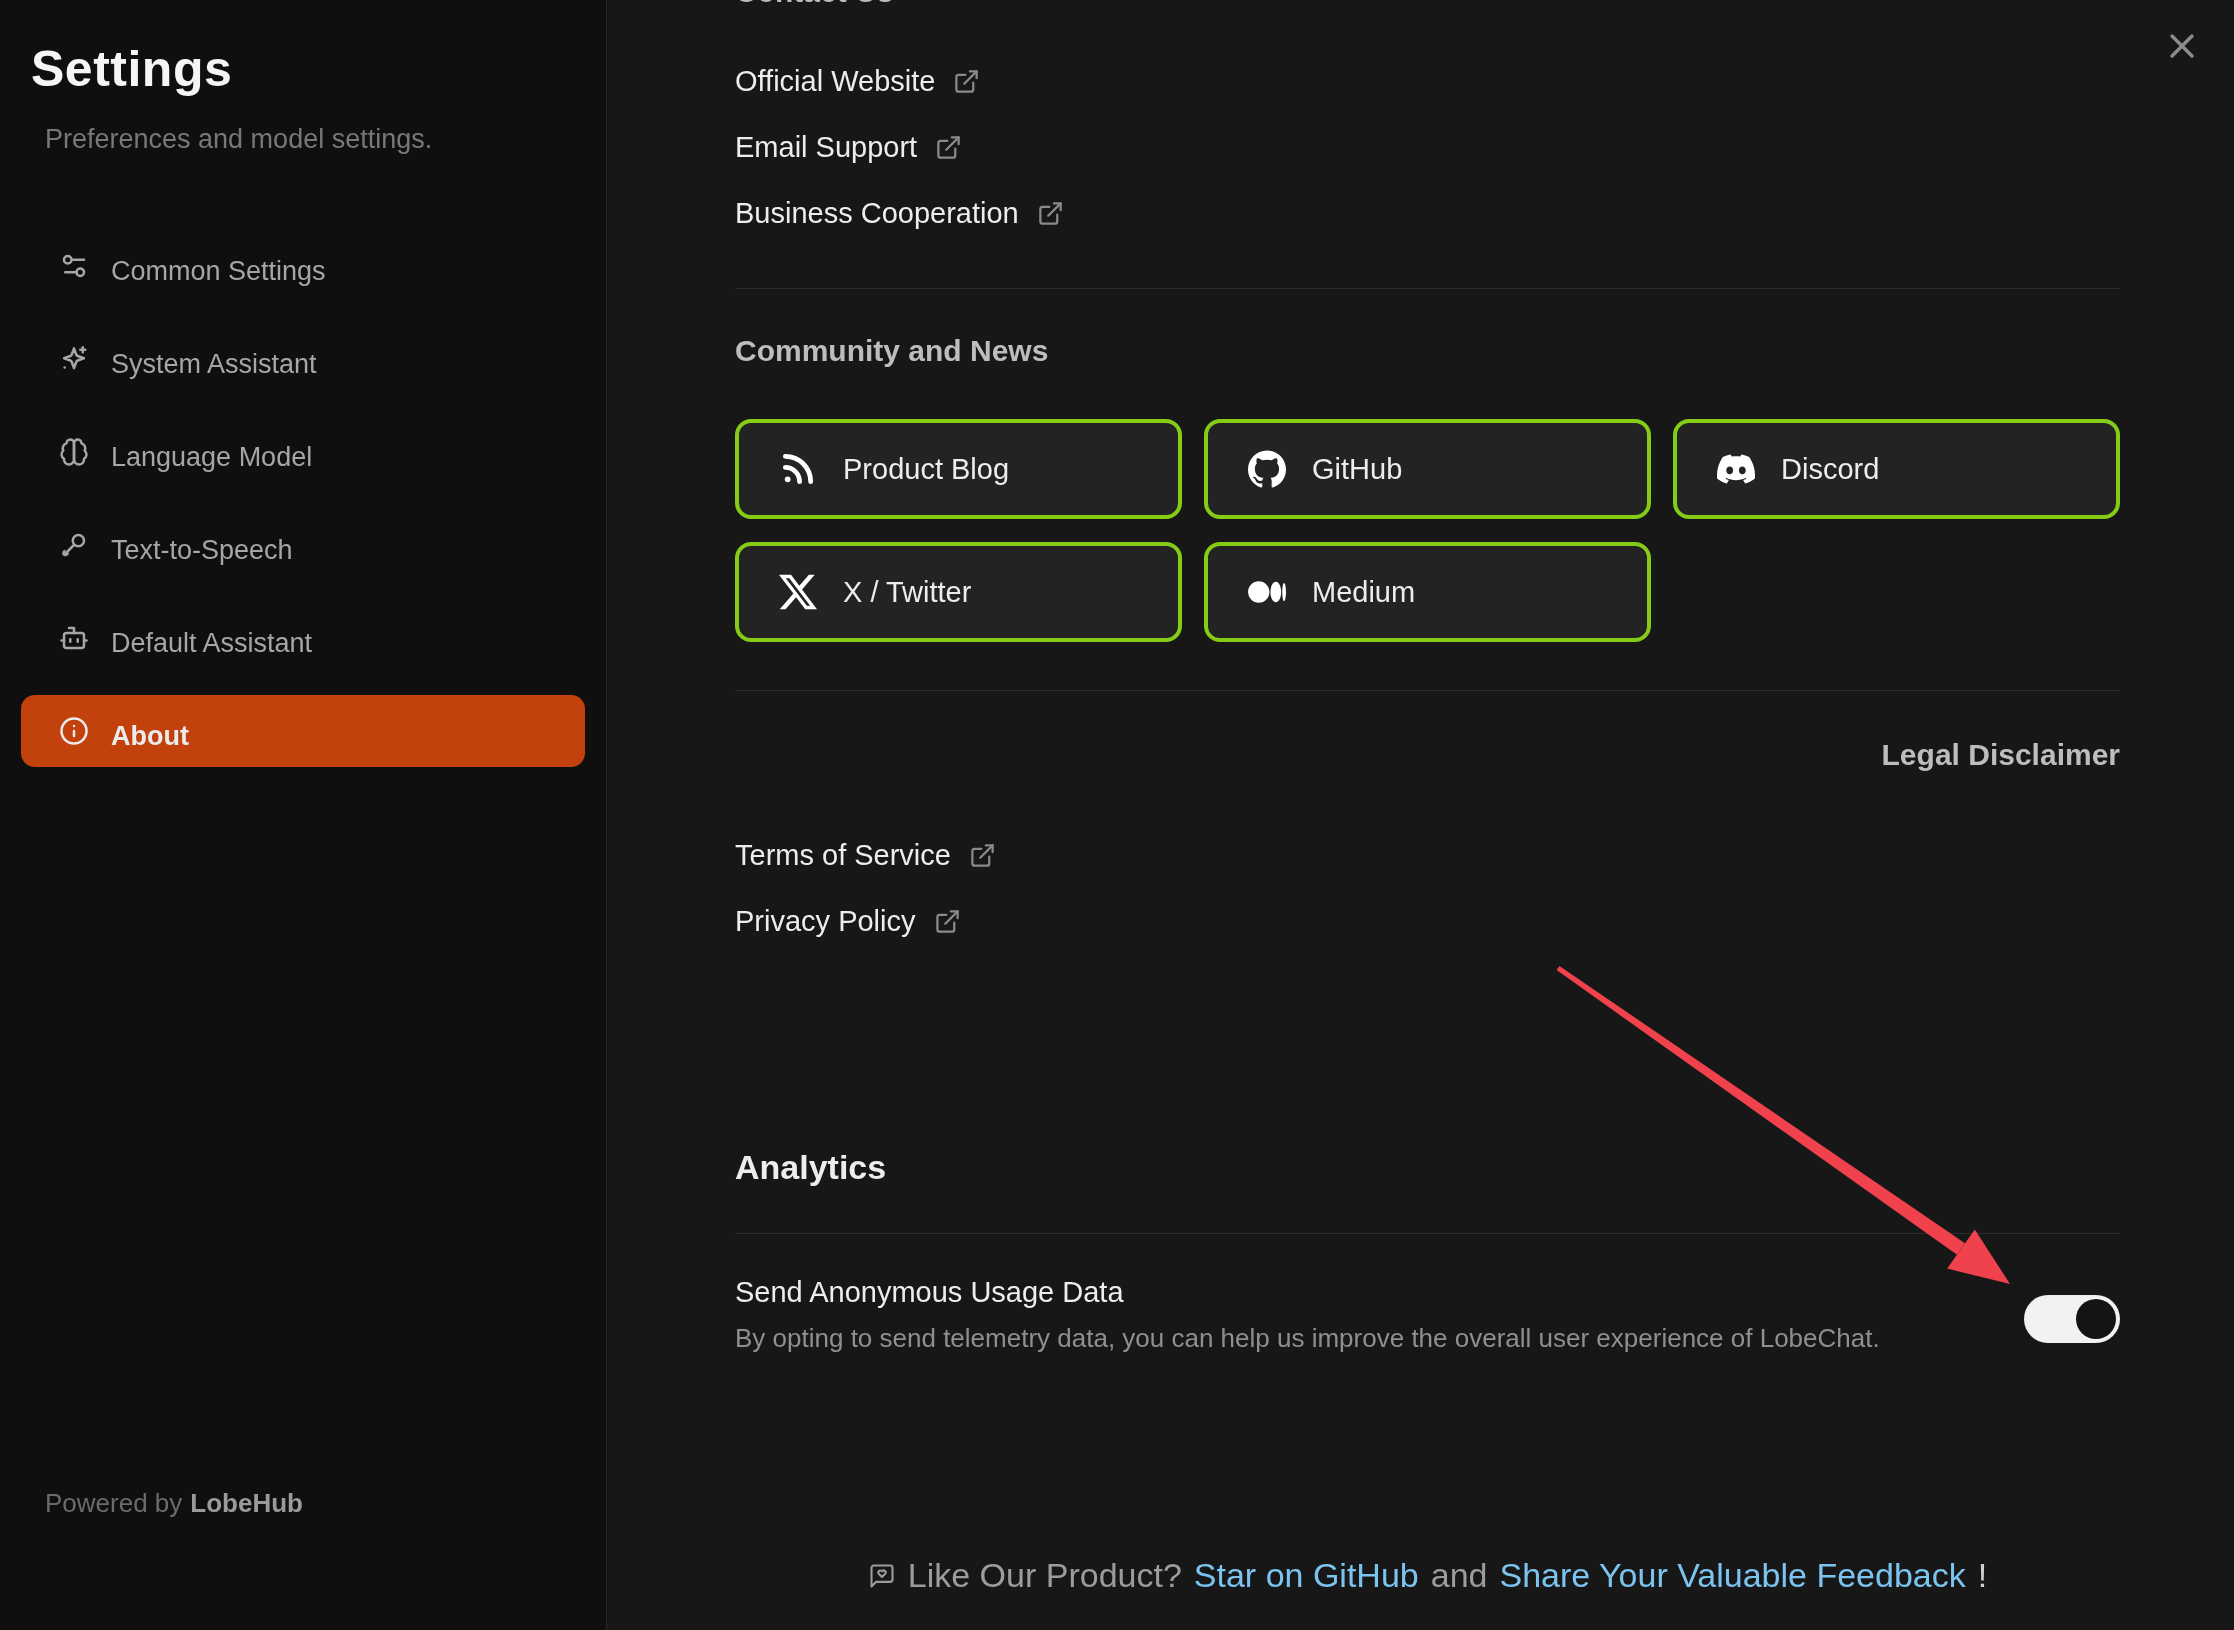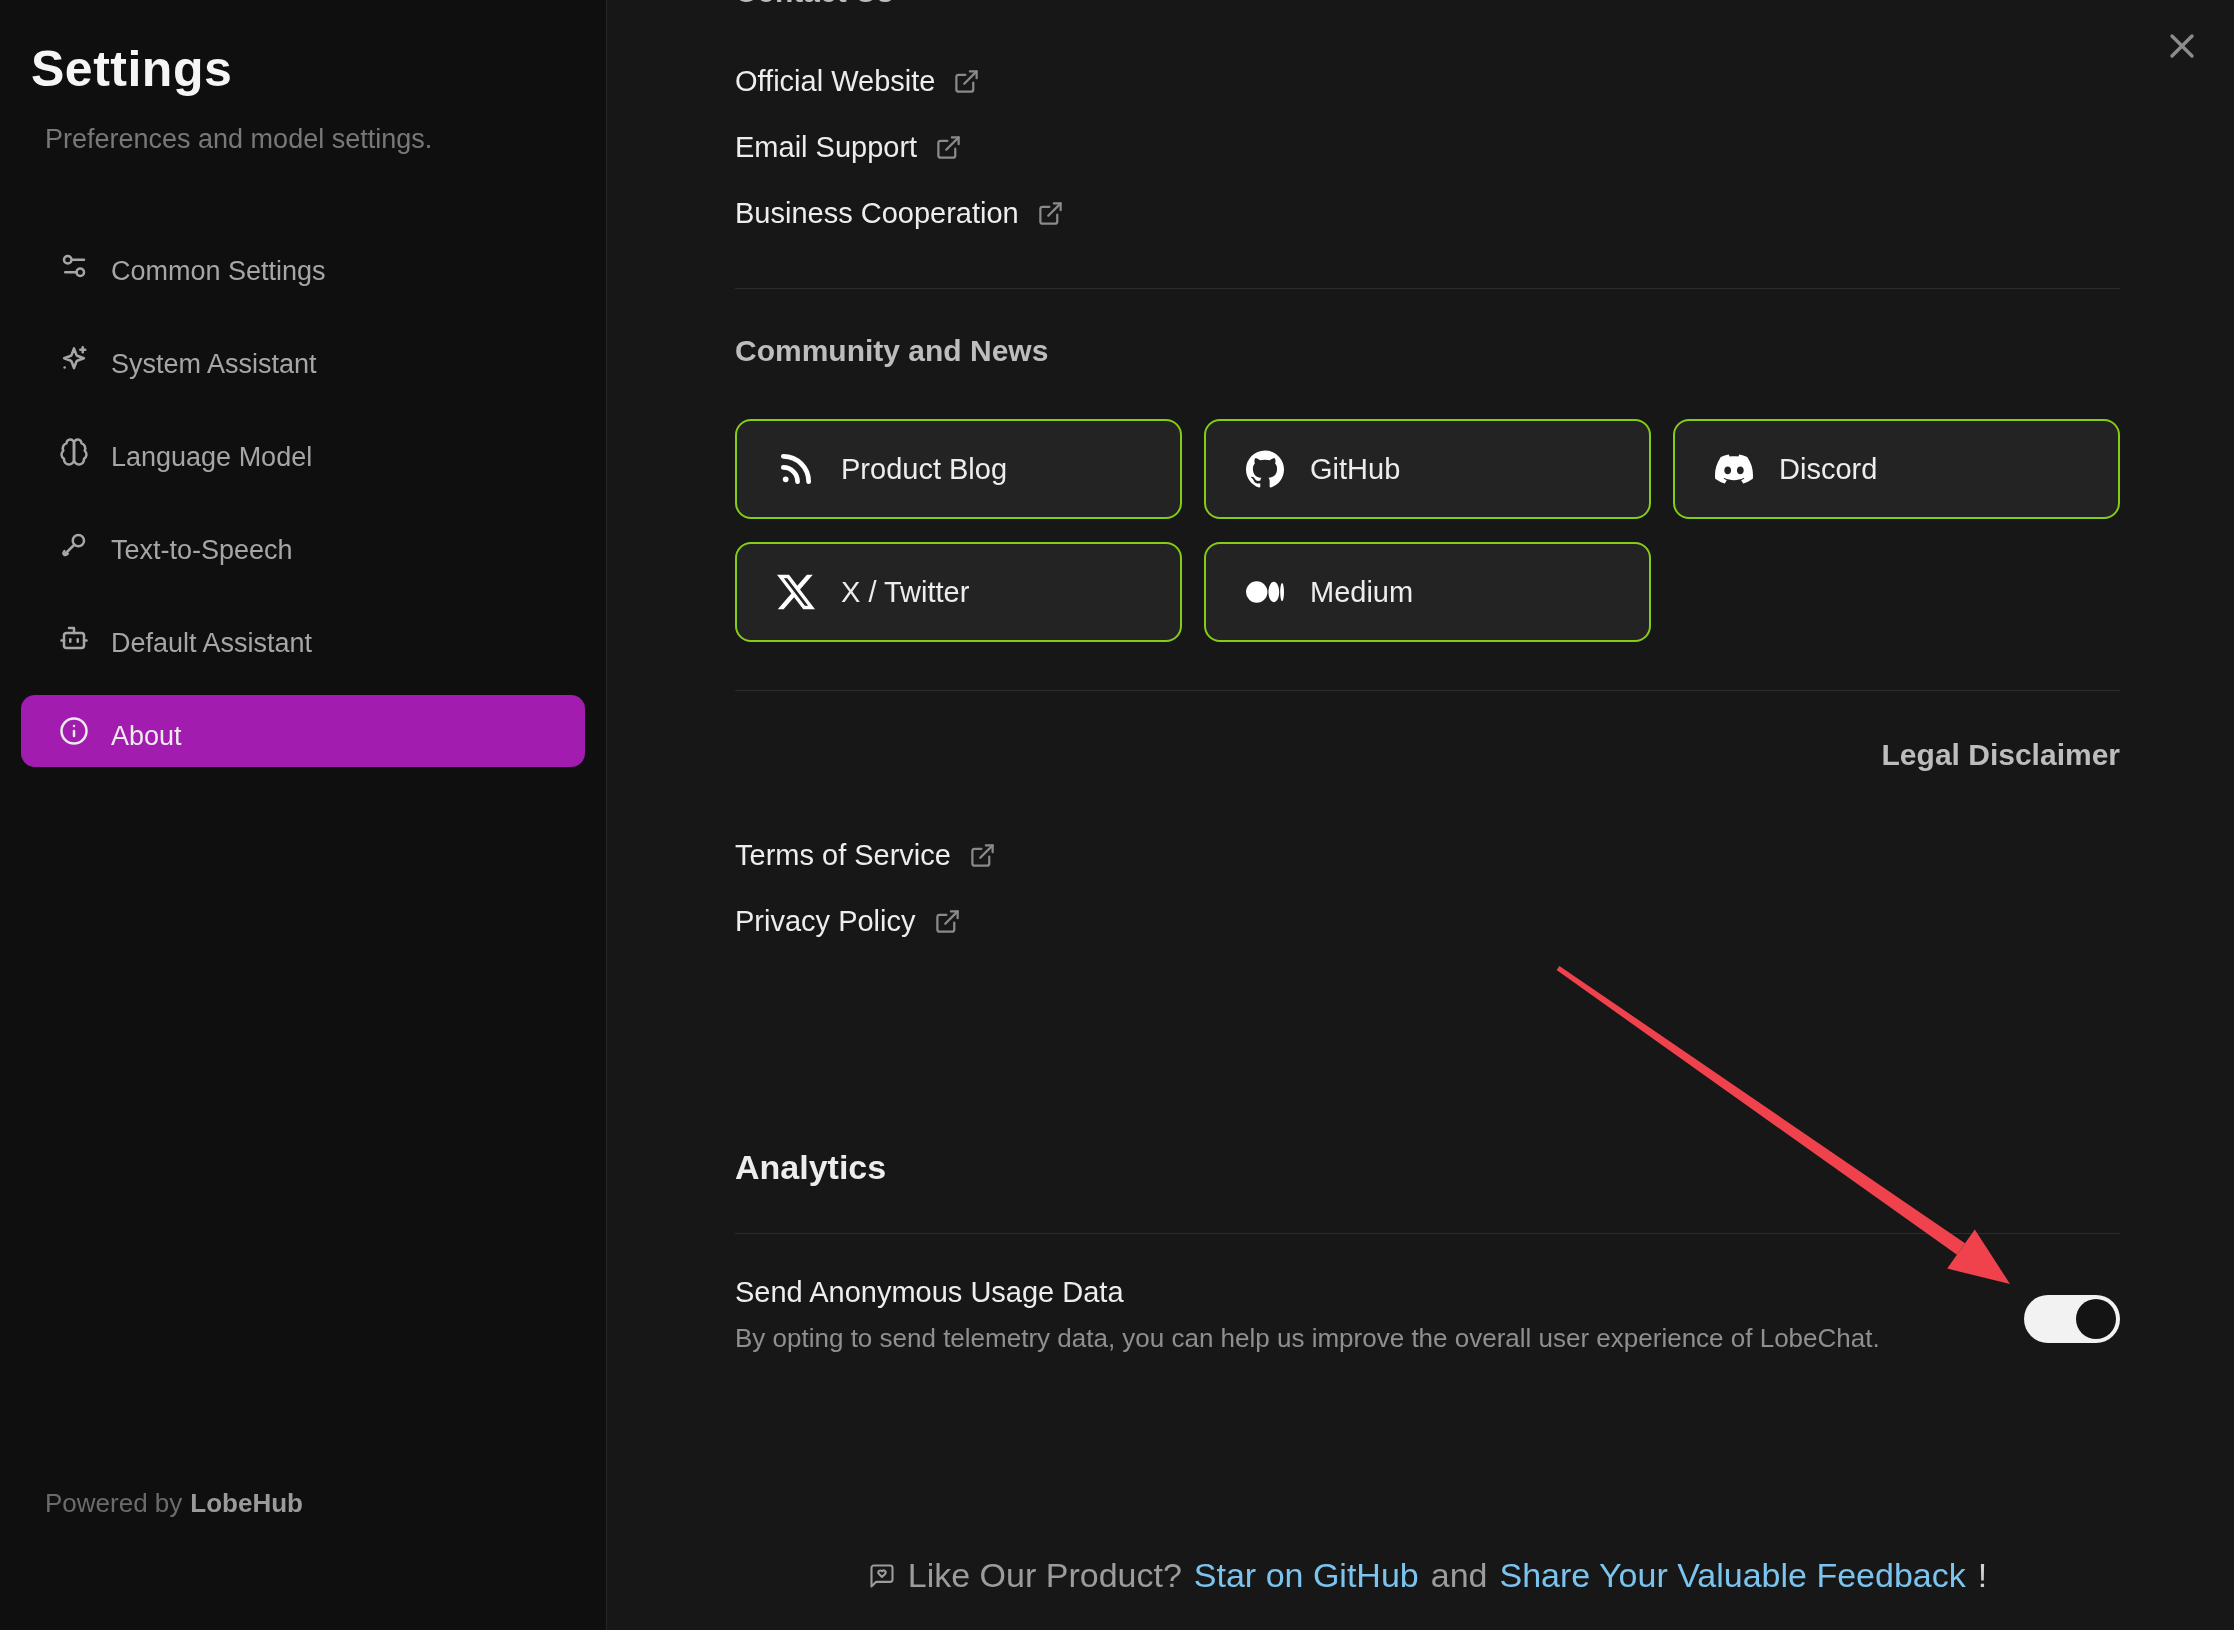"Product Blog" .social-btn { border: 2px solid #84cc16 -> 4px solid #84cc16 }
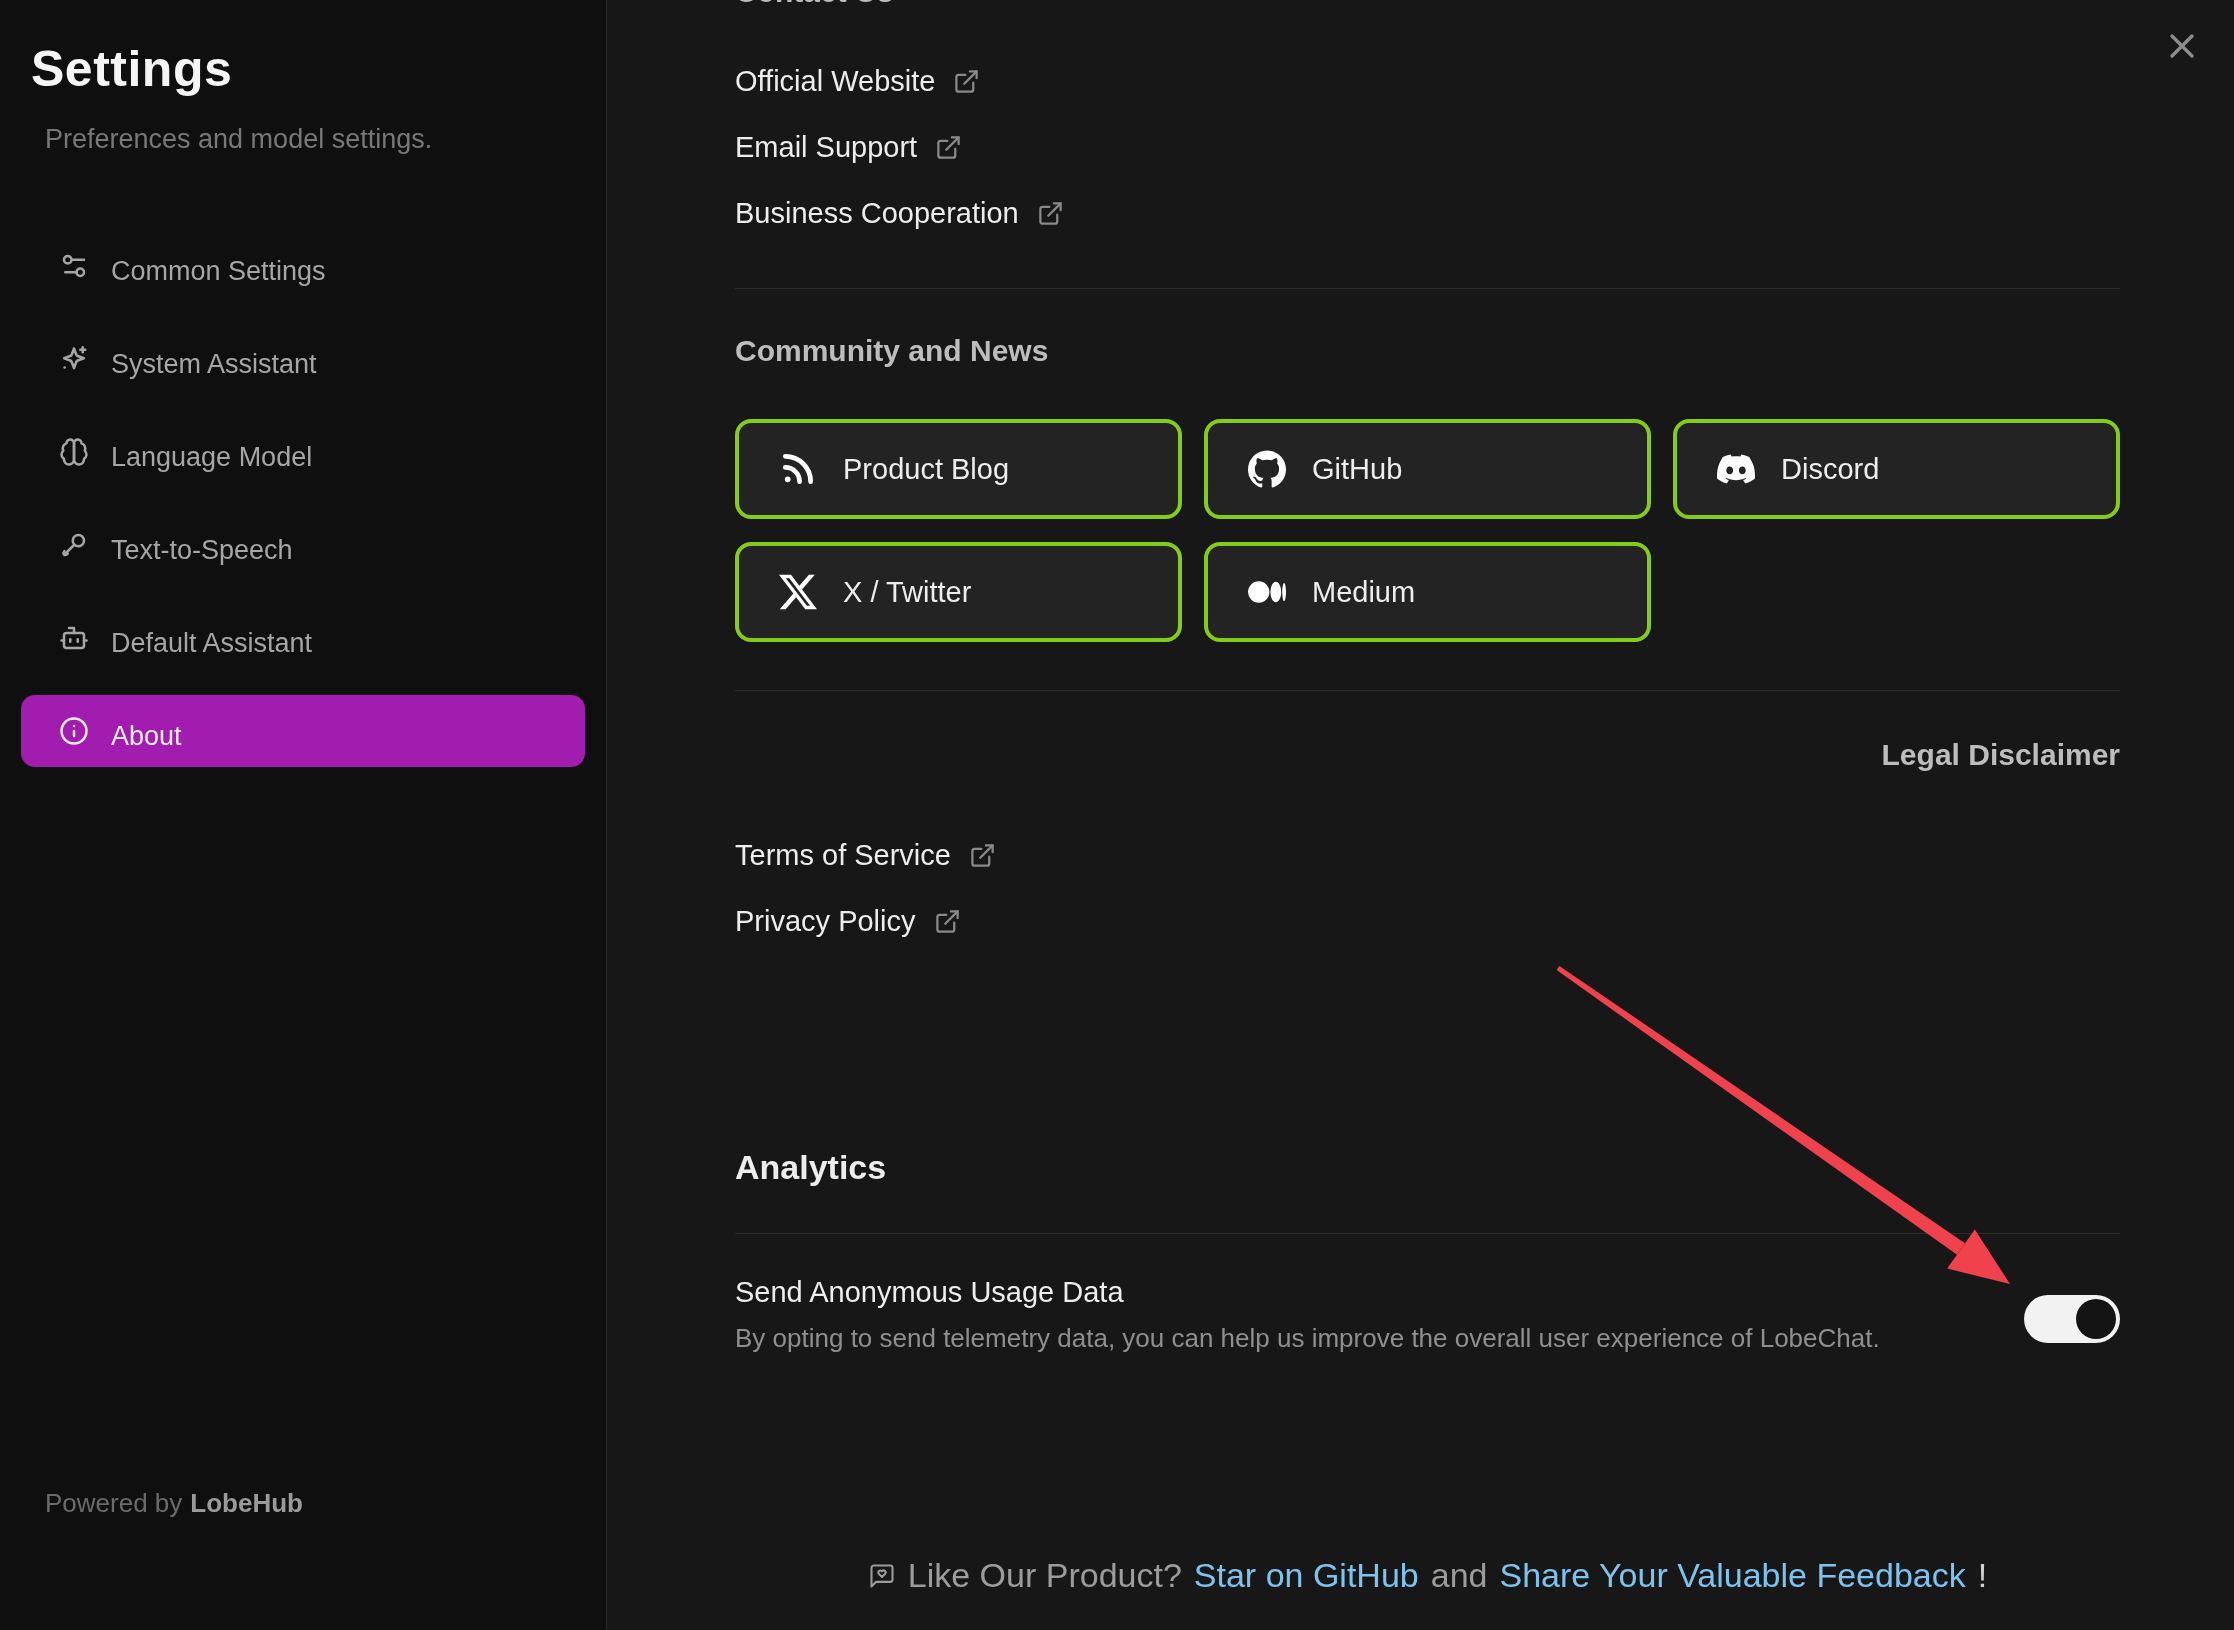"About" .nav-item.active { background: #a21caf -> #c2410c; font-weight: none -> bold }
